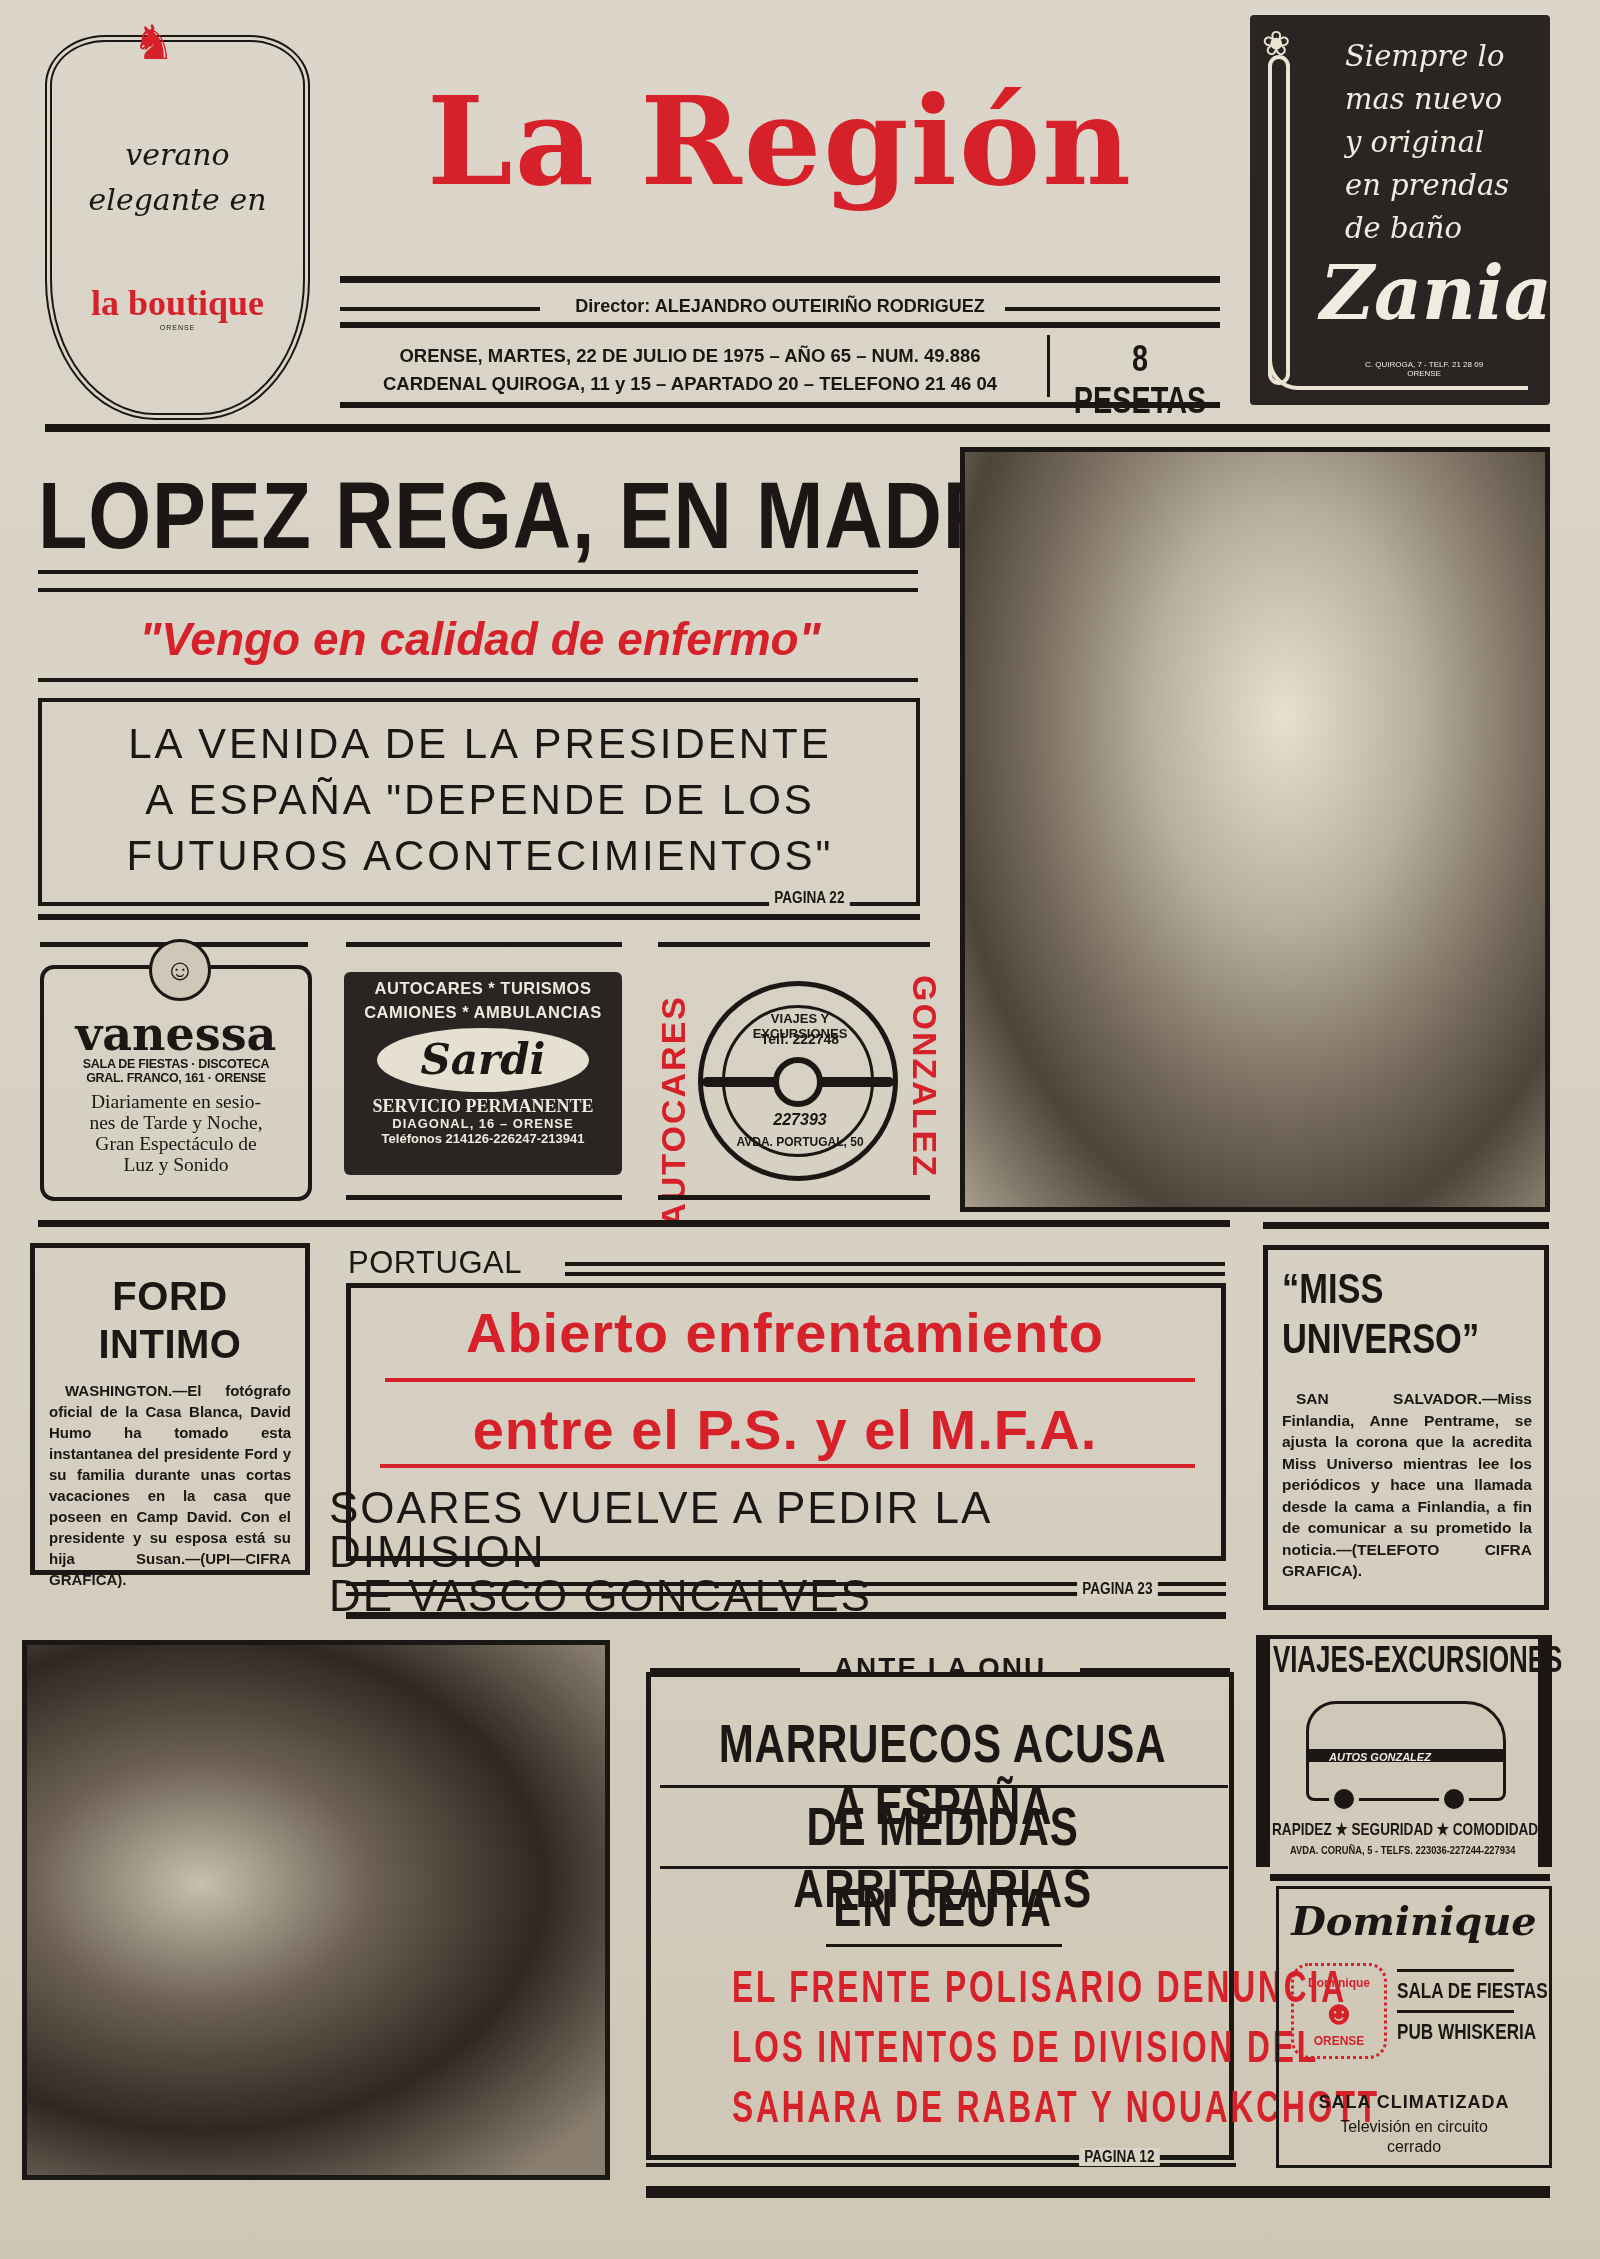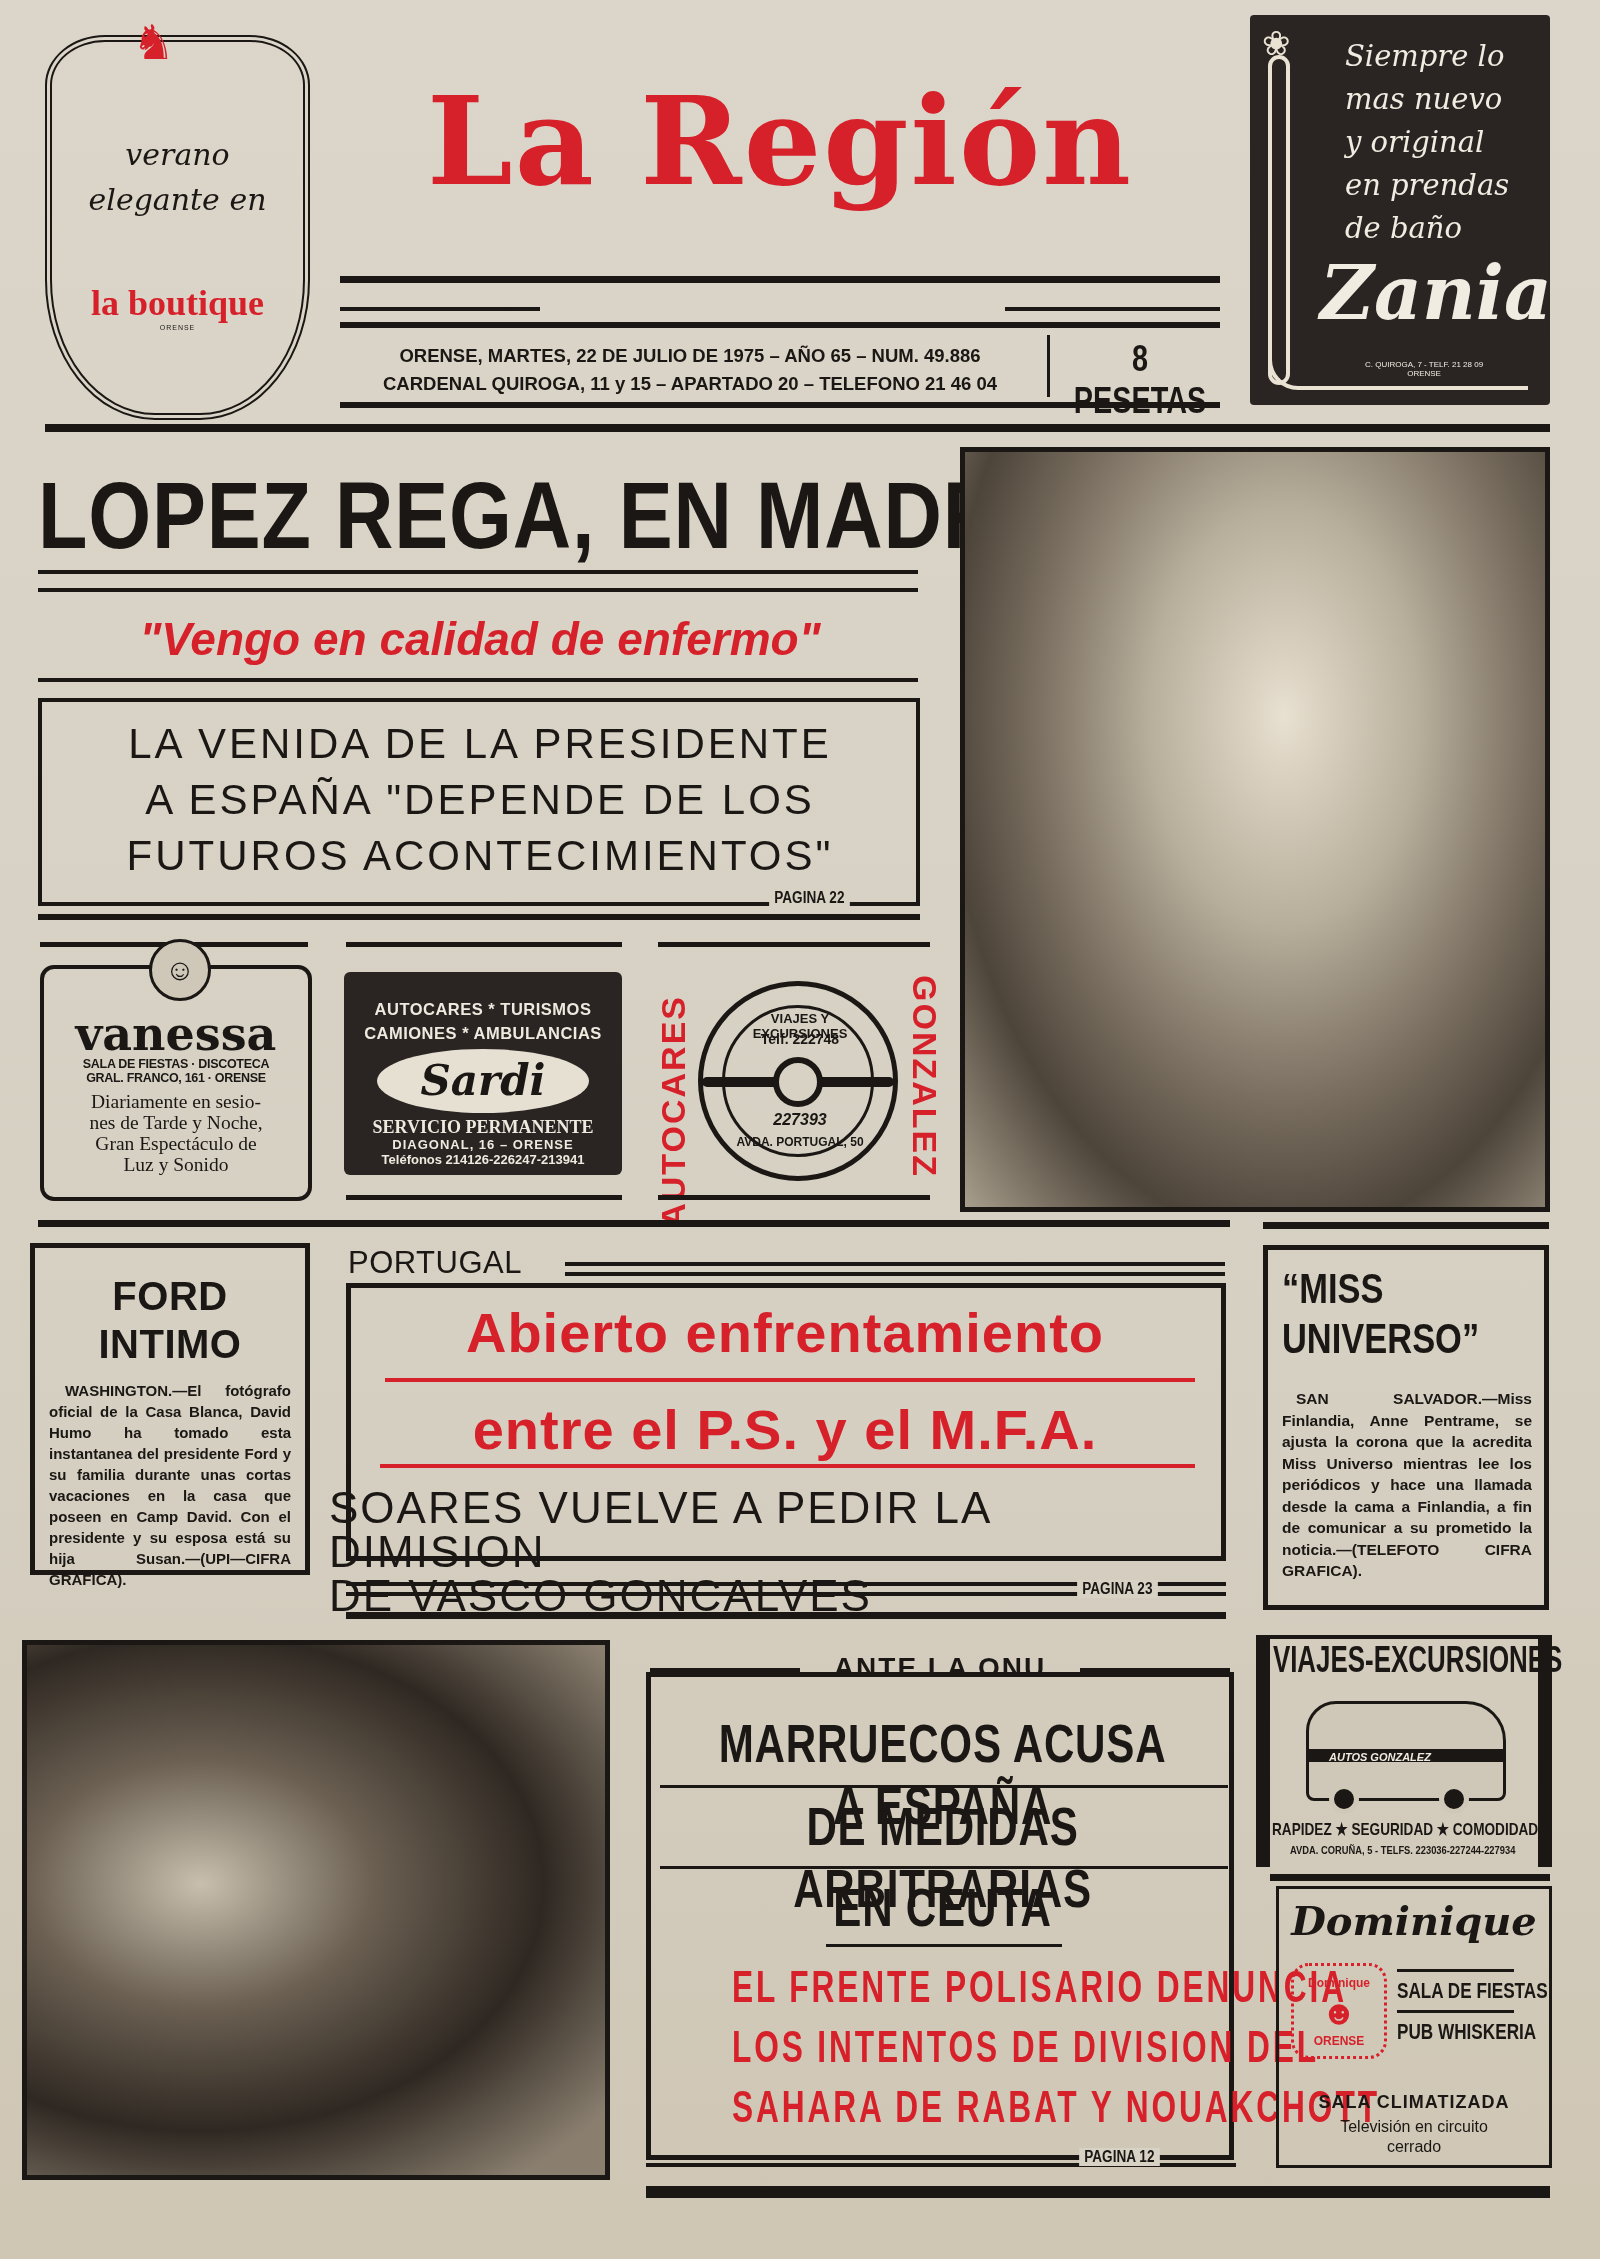"Director: ALEJANDRO OUTEIRIÑO RODRIGUEZ" div.abs { html: none -> <div>Director: ALEJANDRO OUTEIRIÑO RODRIGUEZ</div> }
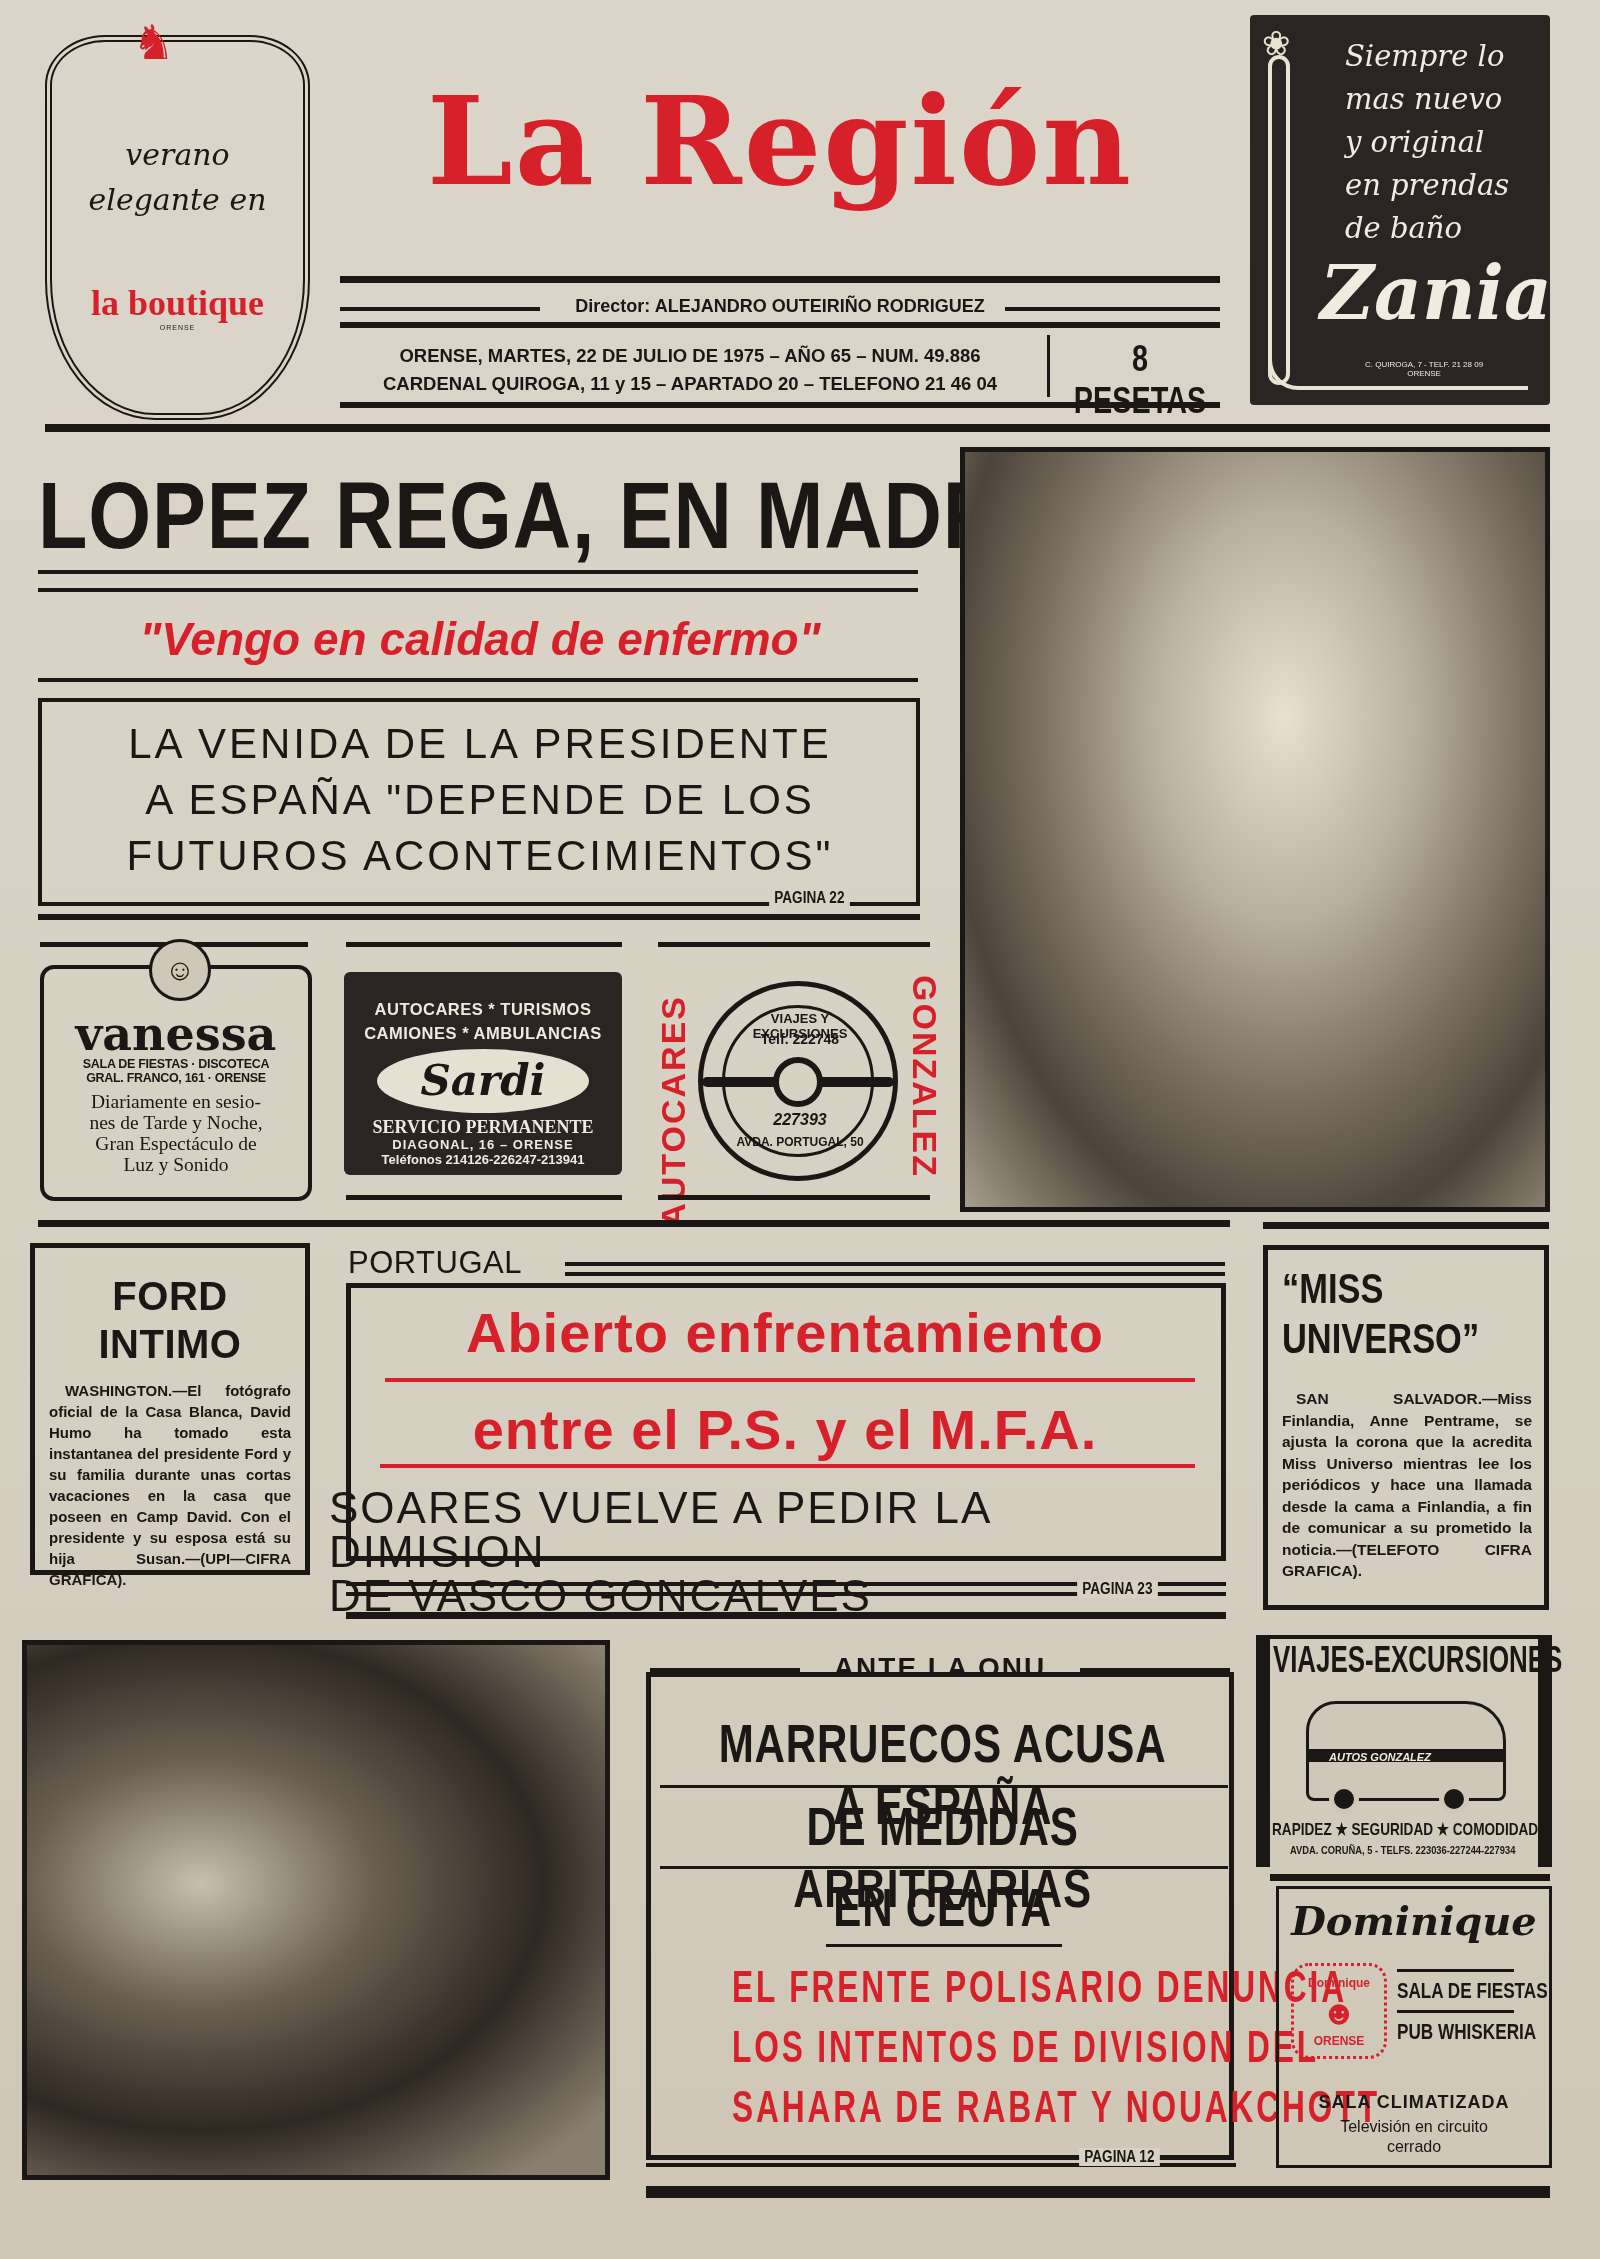"AUTOCARES * TURISMOS" .sardi { padding-top: 25px -> 4px }
